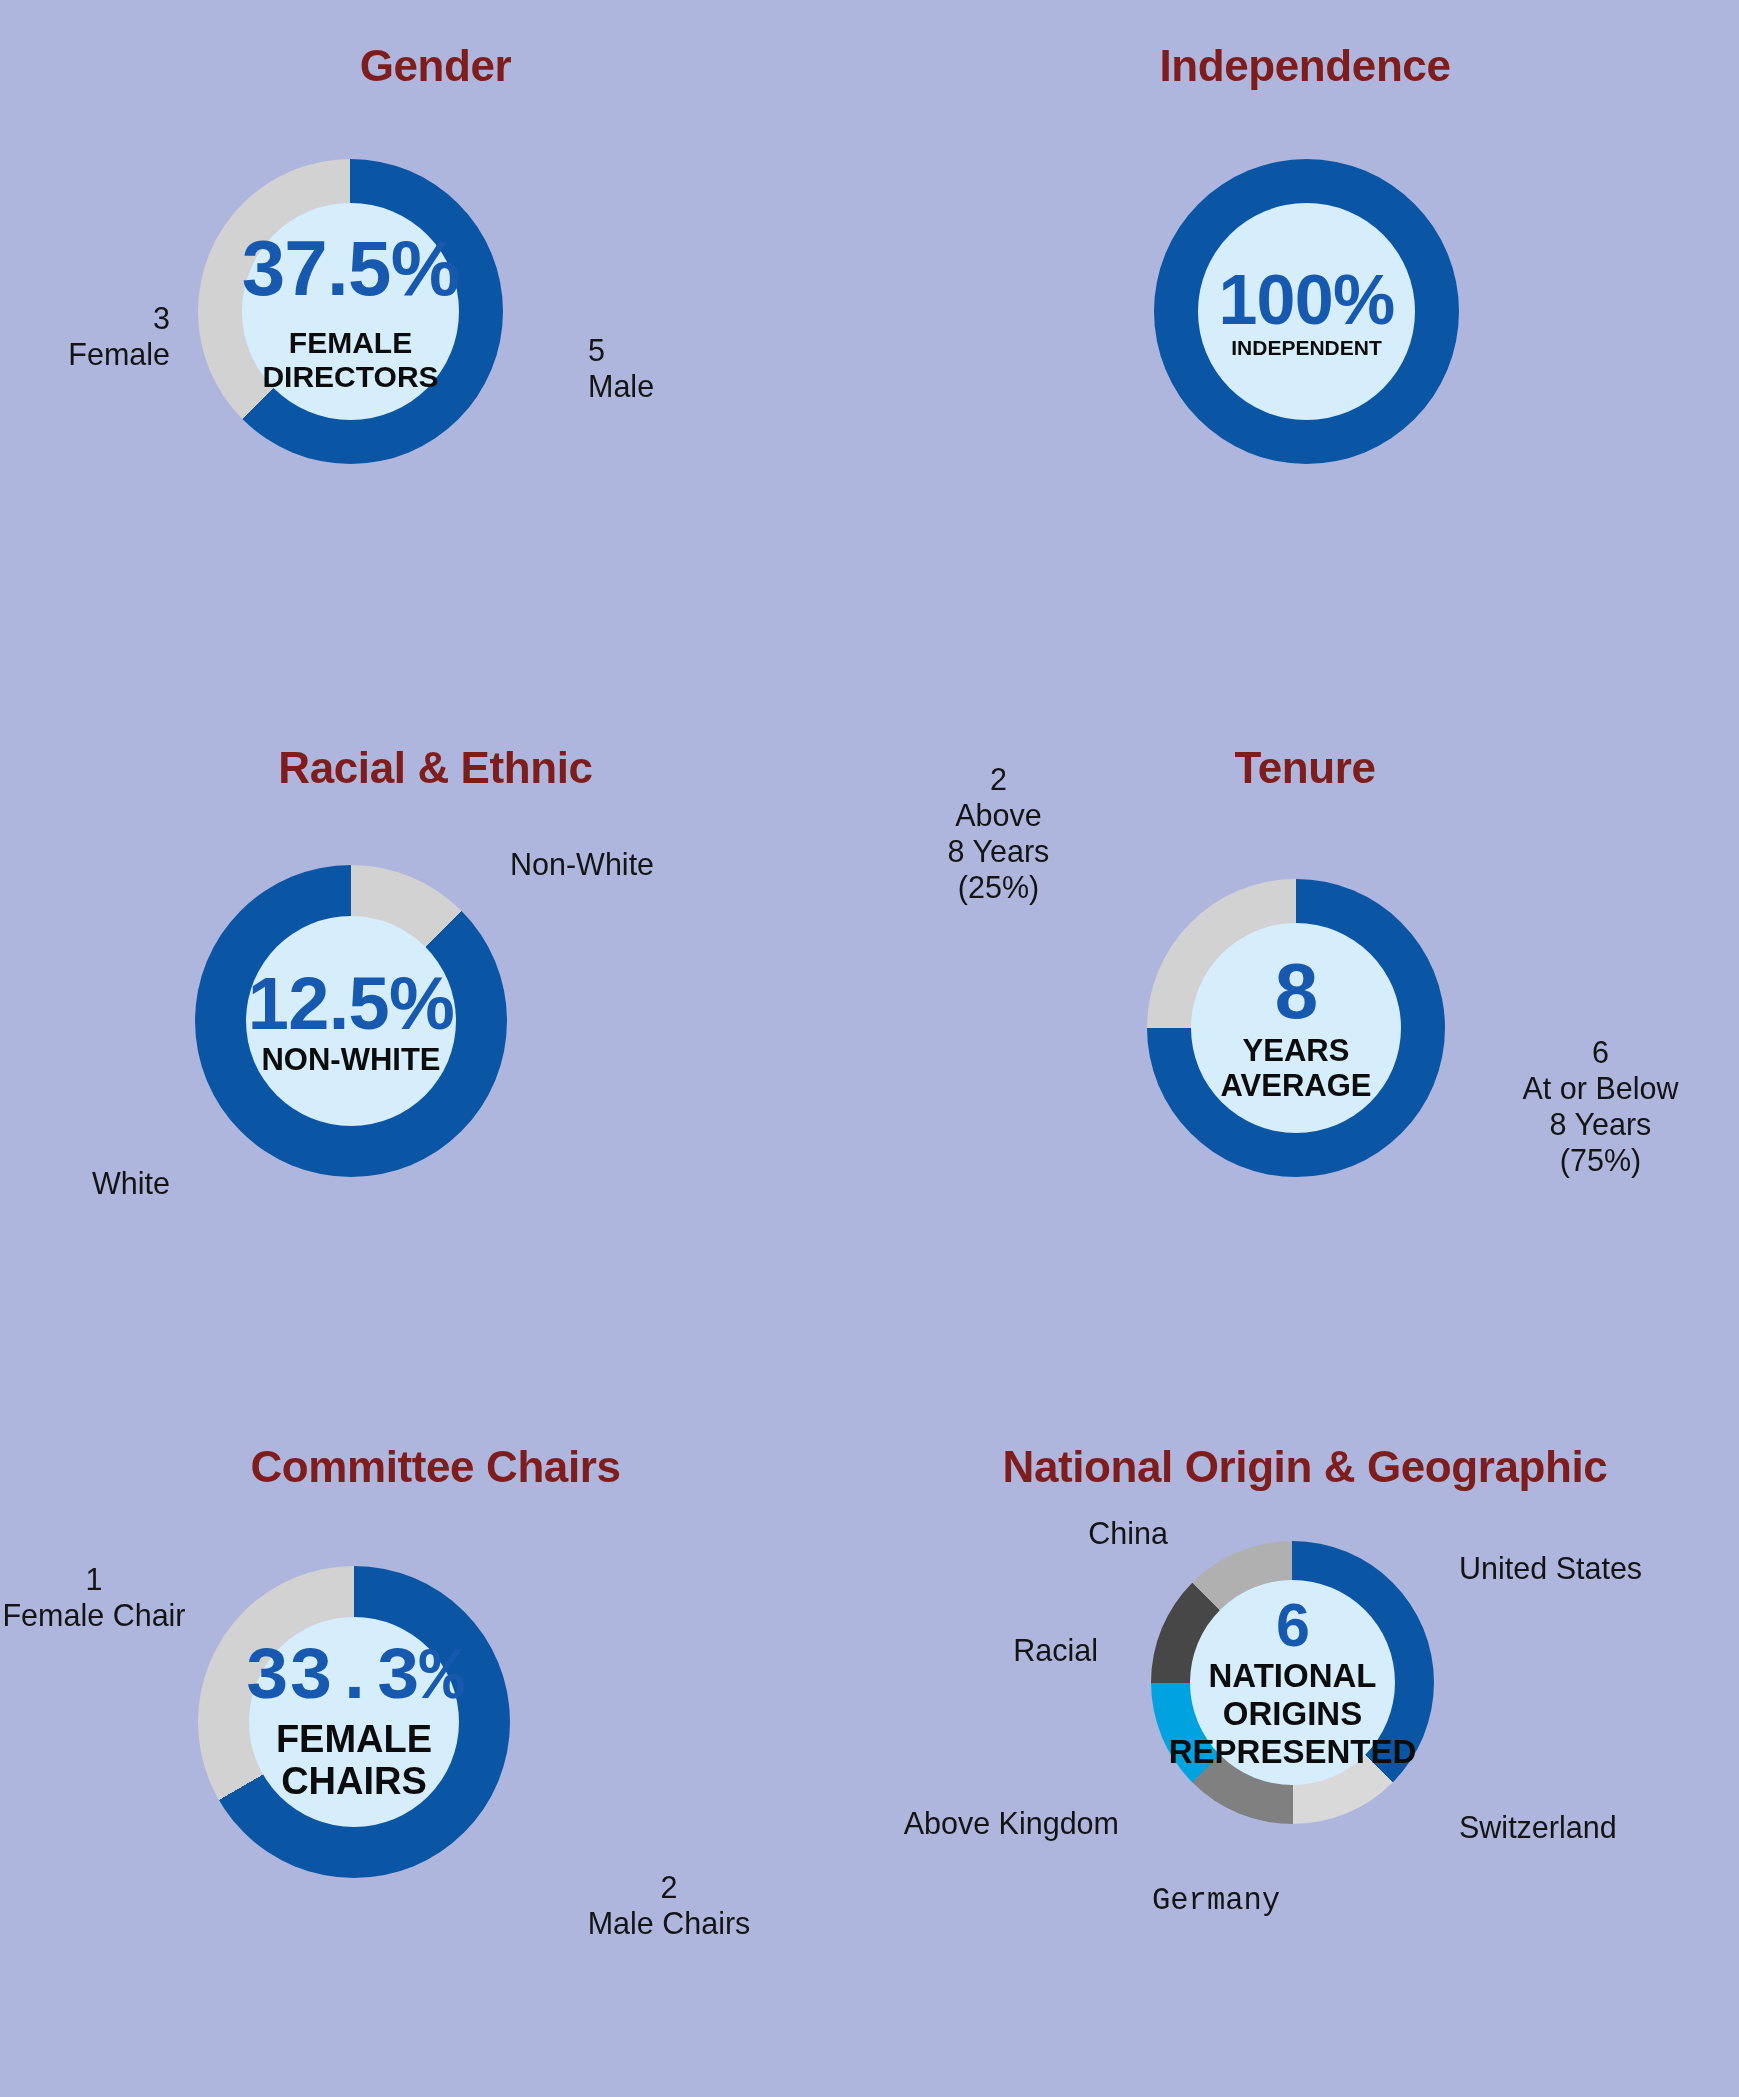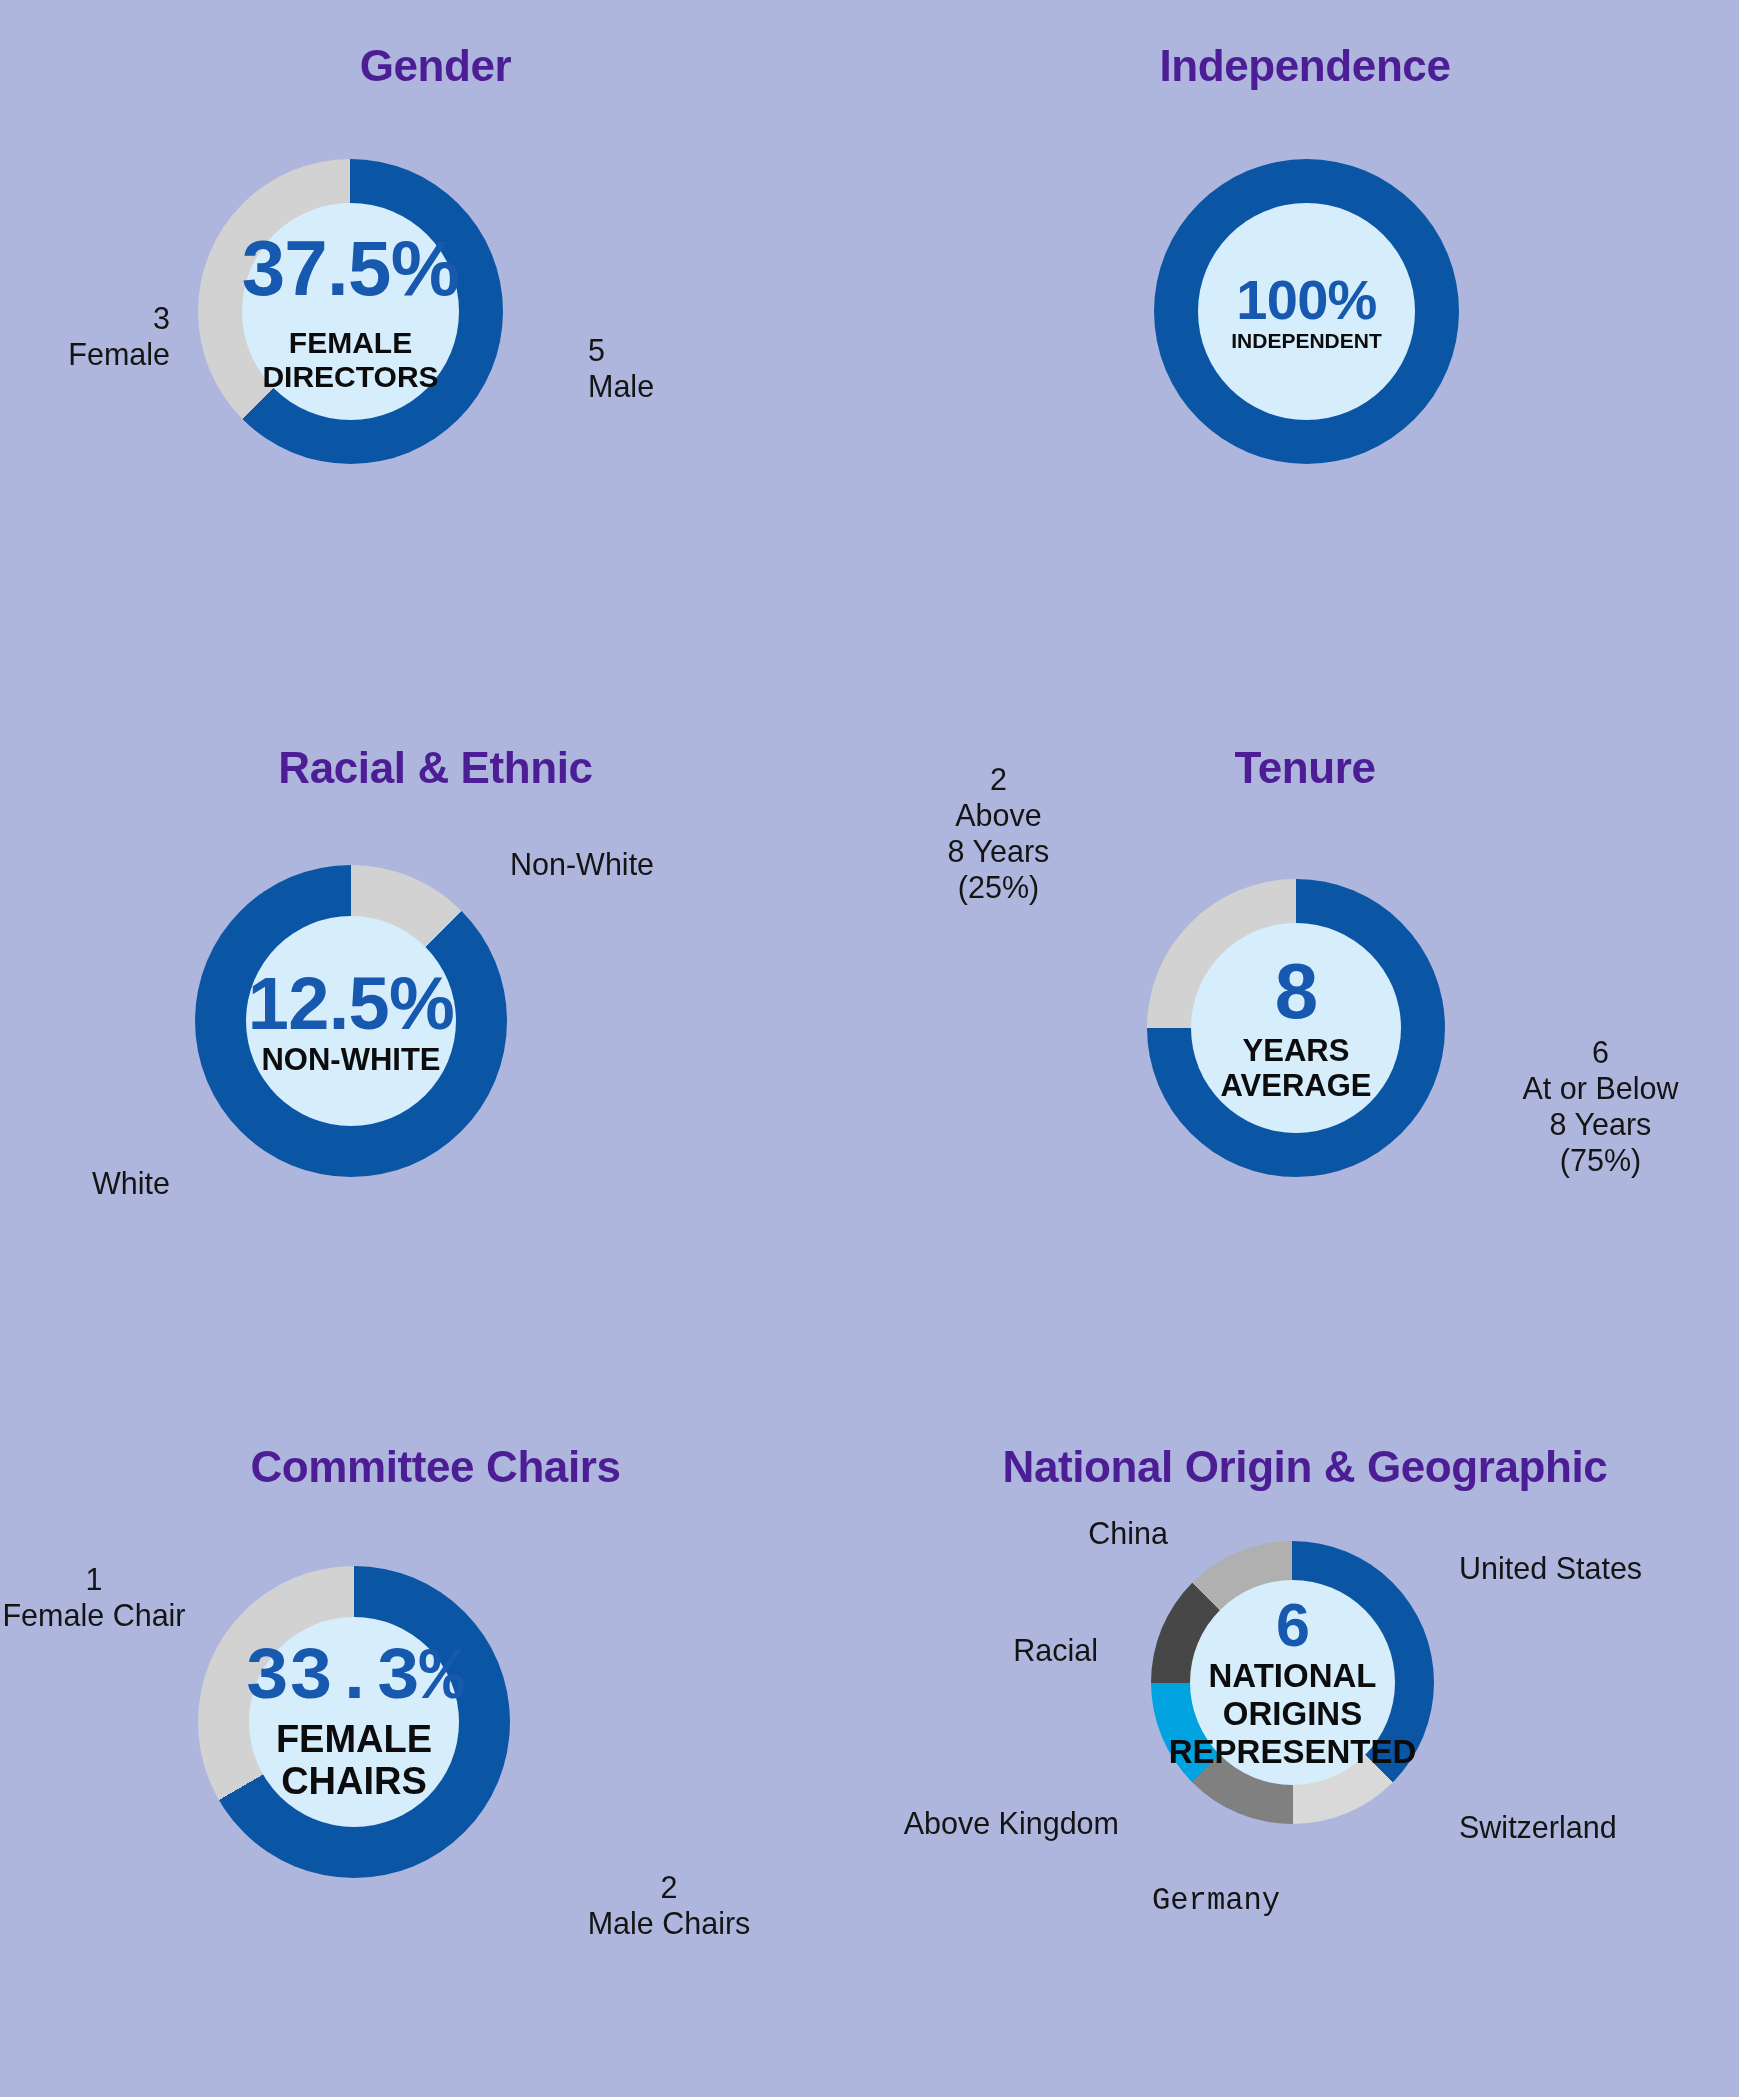"Gender" .panel-title { color: #4c1d95 -> #7f1d1d }
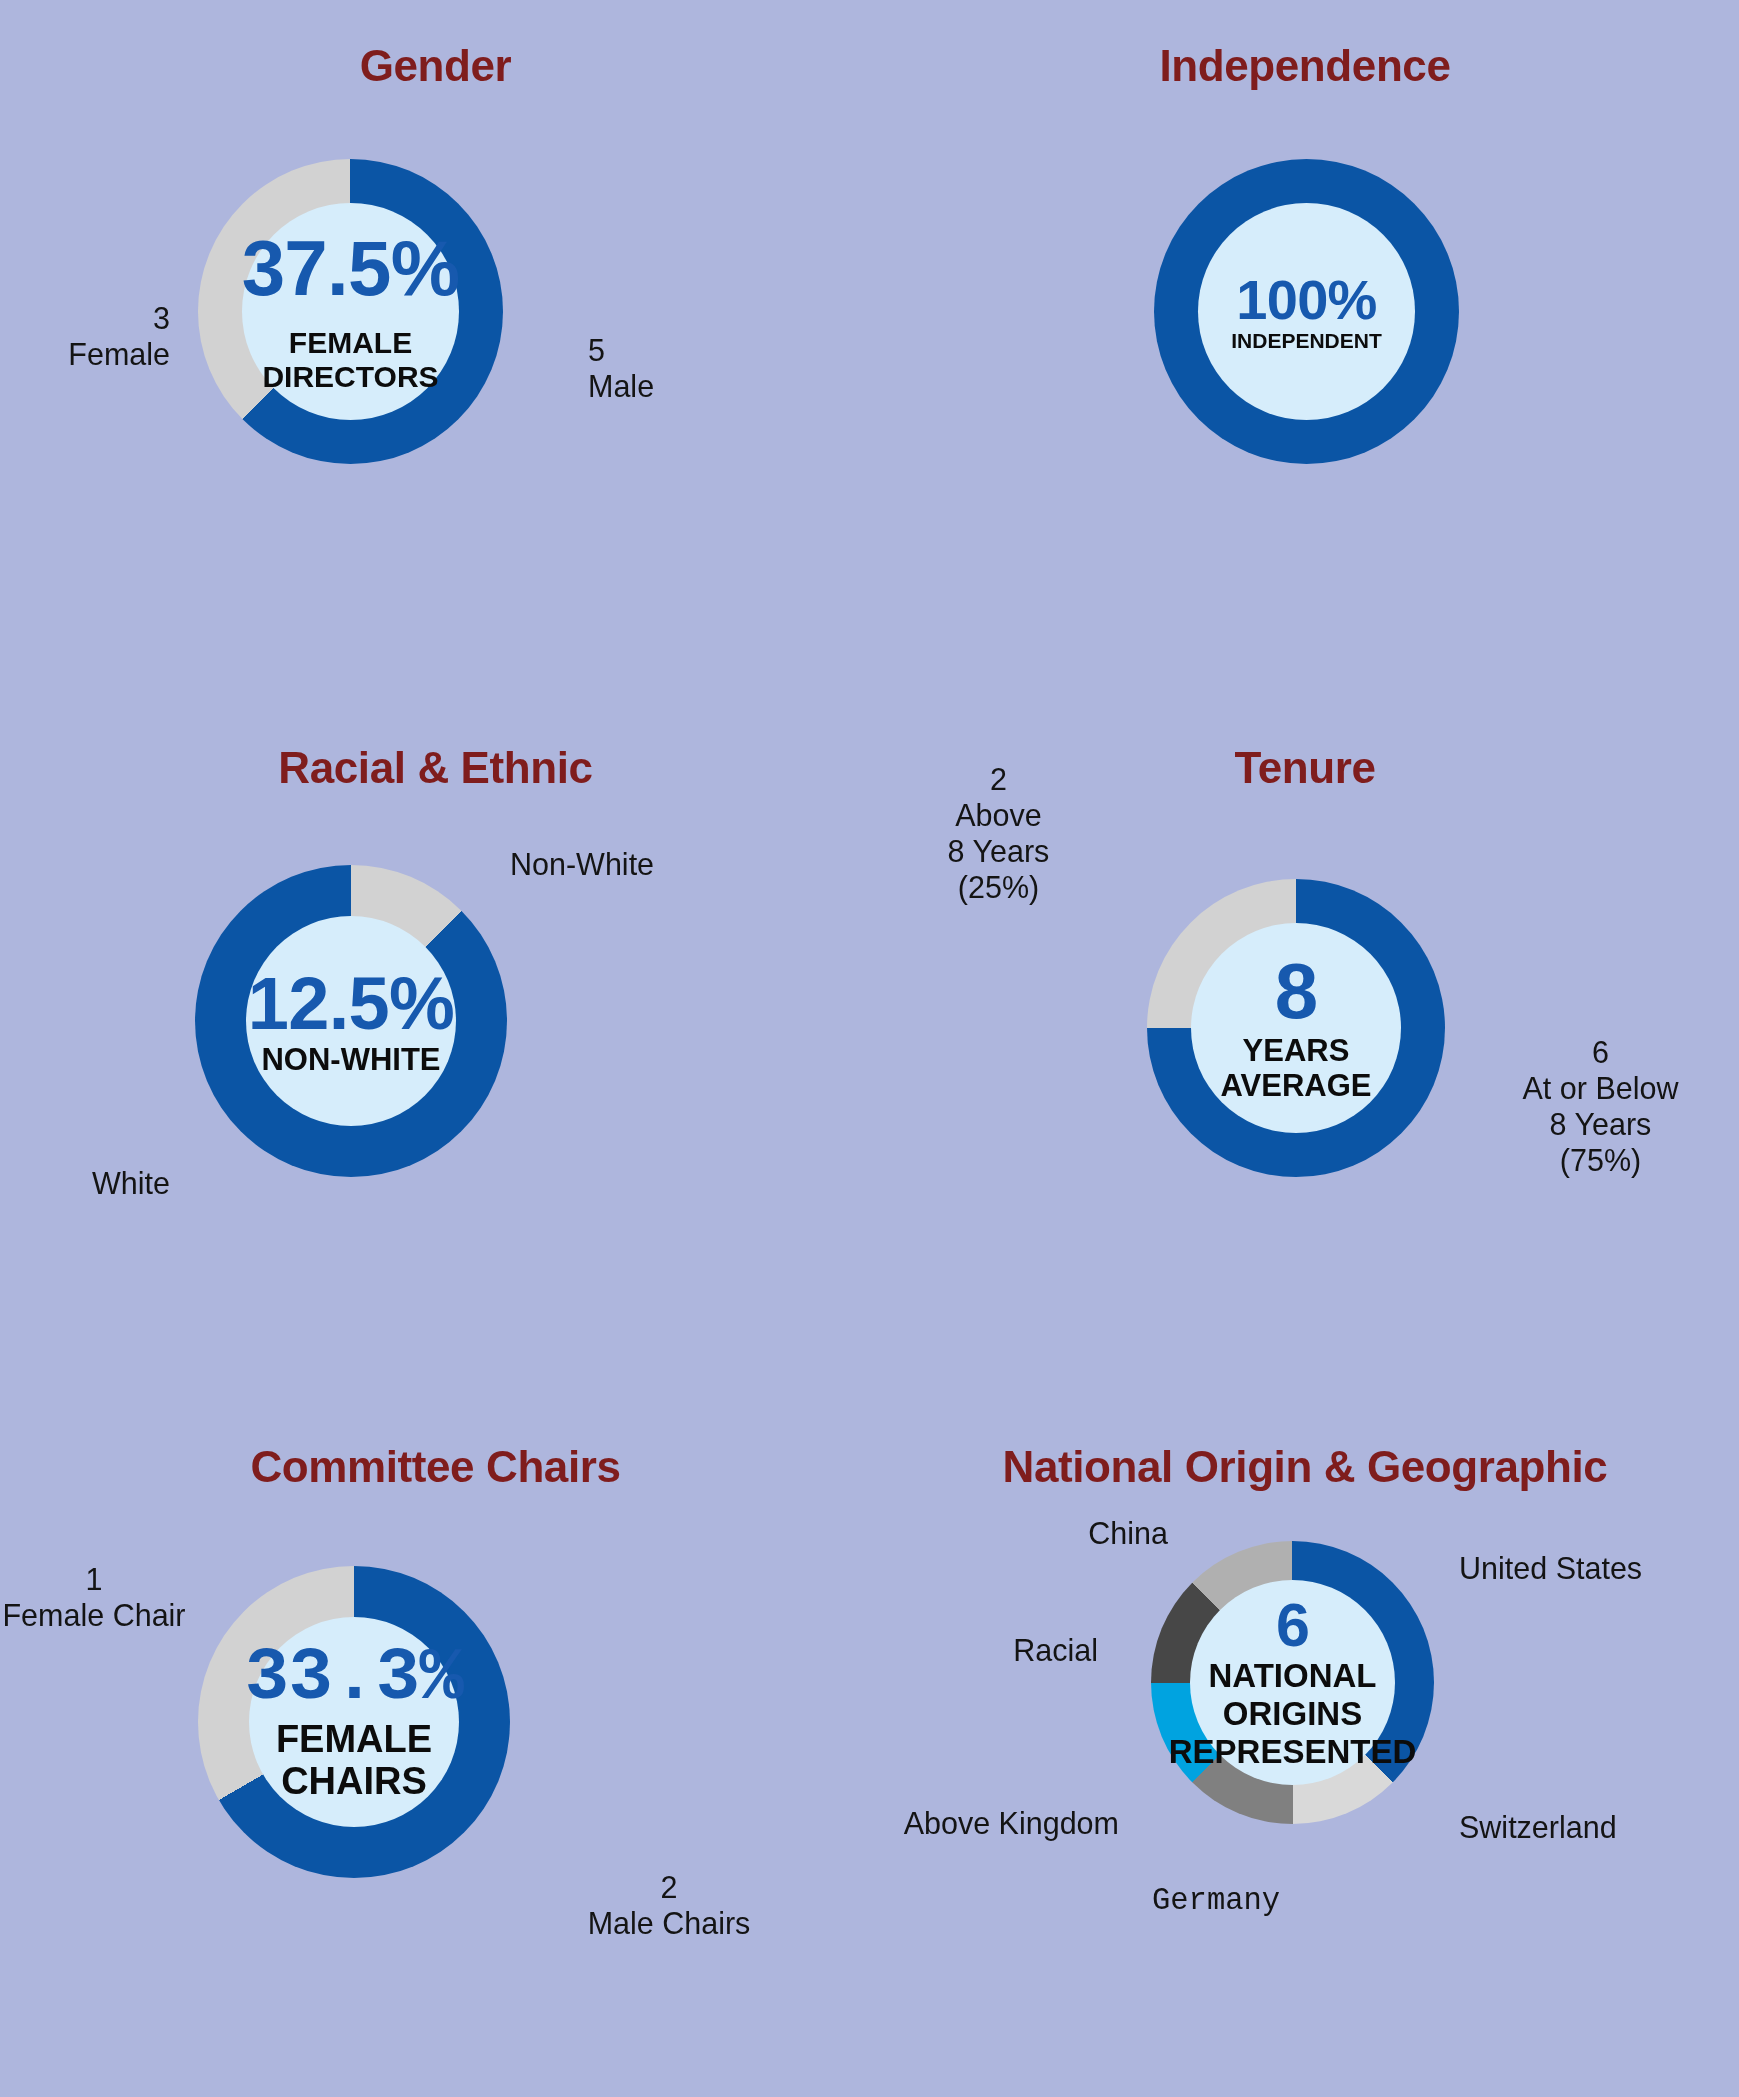"100%" #i-donut .hub-big { font-size: 56px -> 70px }
